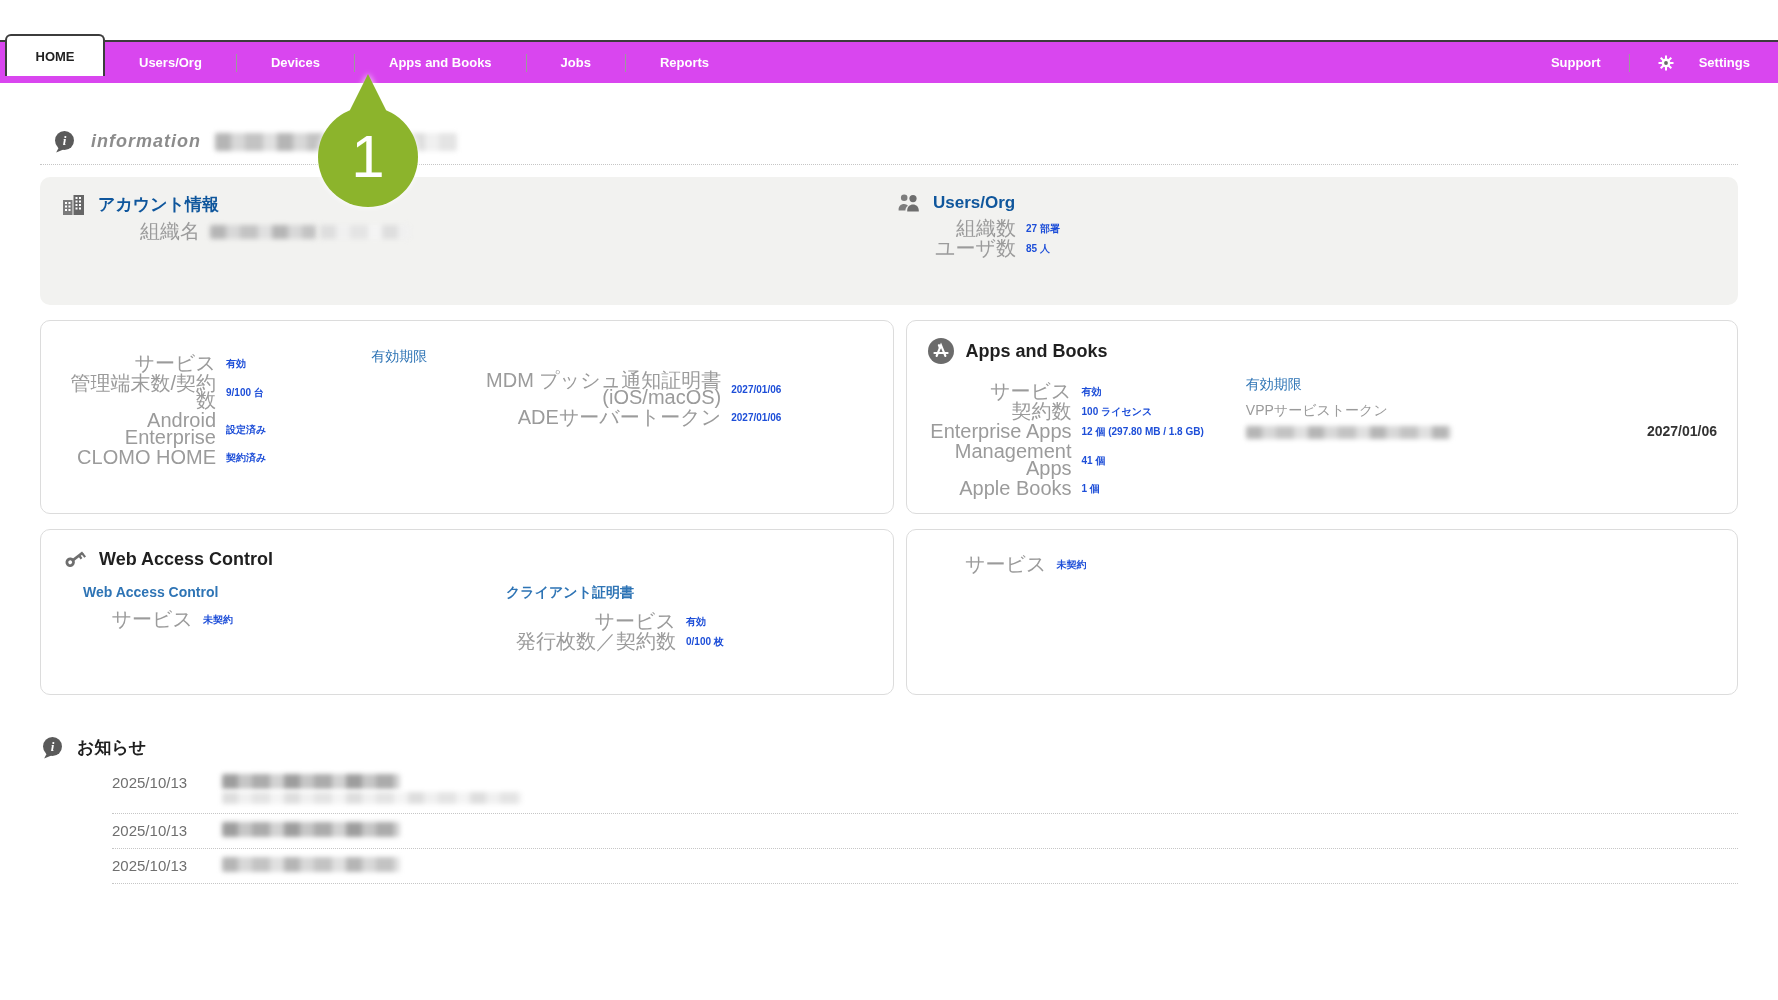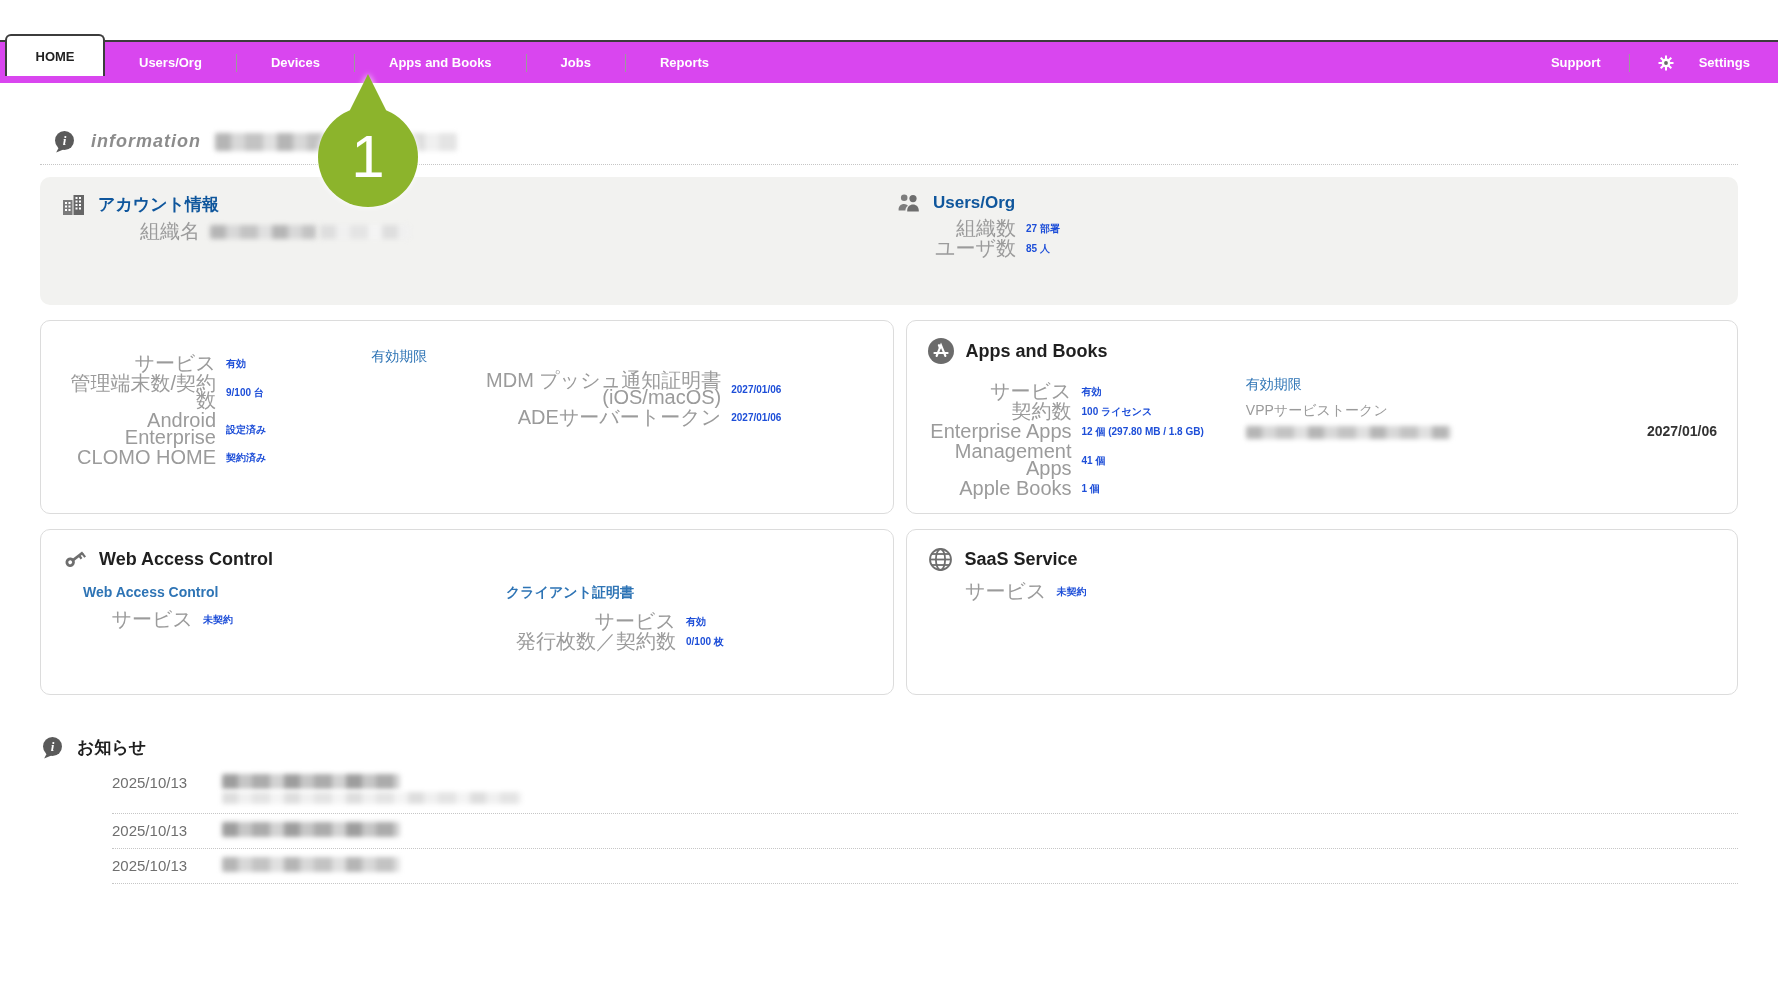"SaaS Service" div.section-title { html: <div> <span> <svg> <g> <circle></circle> <ellipse></ellipse> <line></line> <line></line> <line></line> </g> </svg> </span> <span>SaaS Service</span> </div> -> none }
